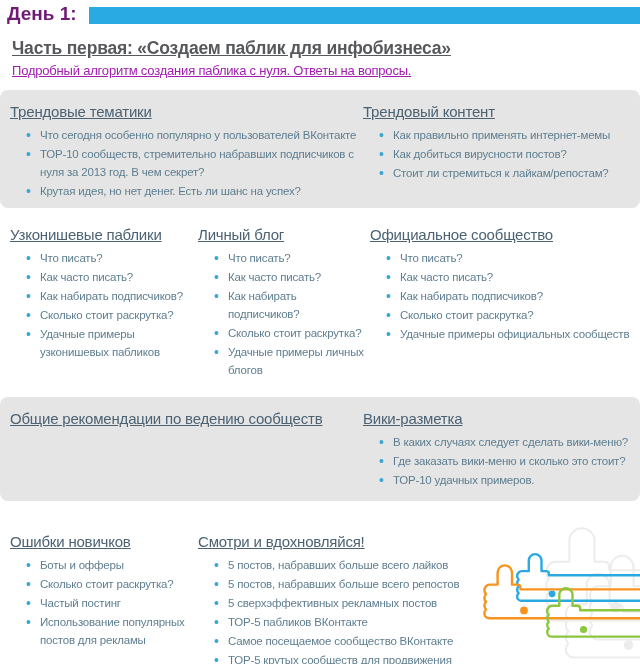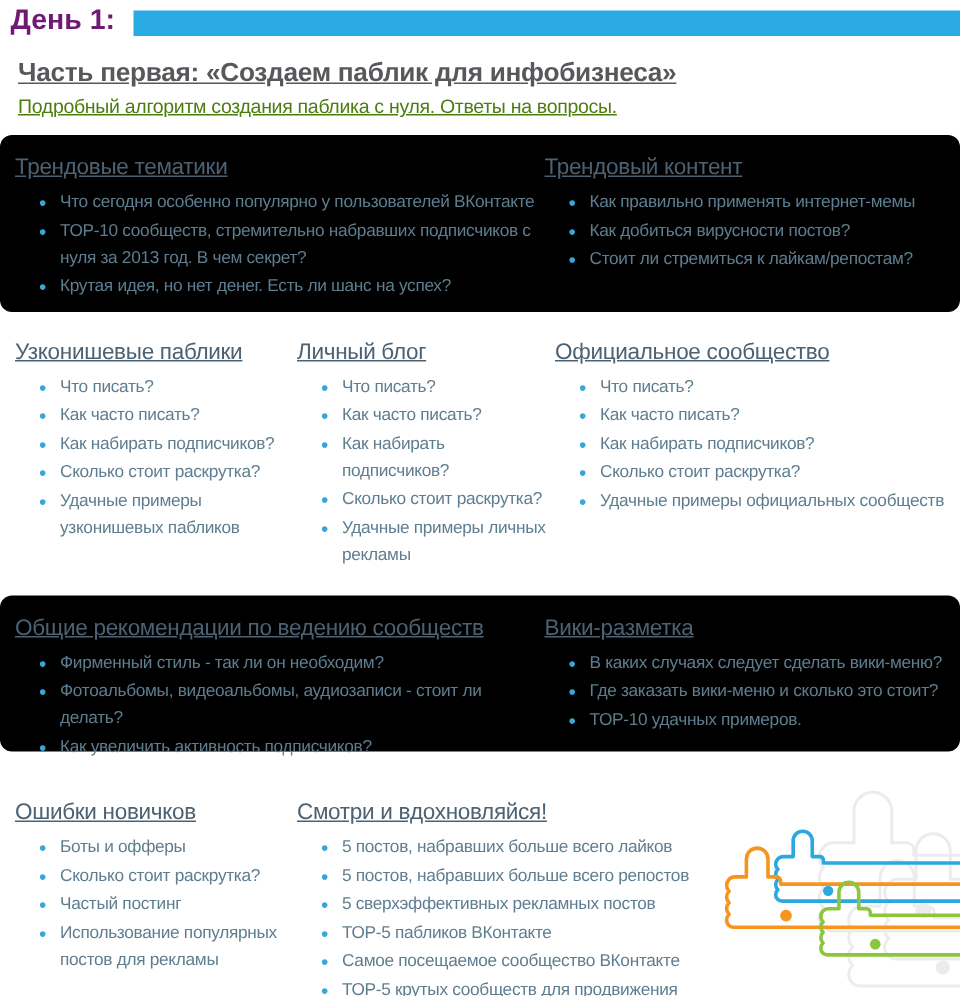"Подробный алгоритм создания паблика с" .intro .sub { color: #4d7c0f -> #a21caf }
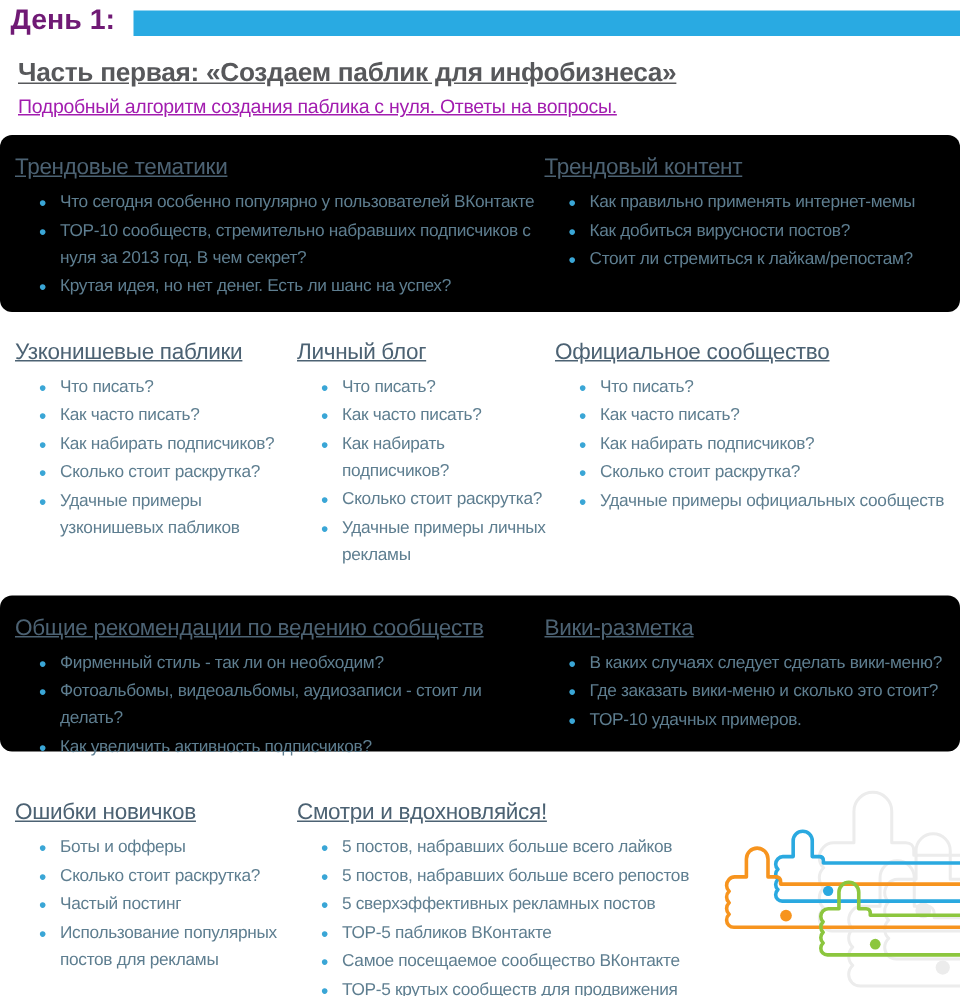"Трендовые тематики" .sec.tinted { background: #000000 -> #e5e5e5 }
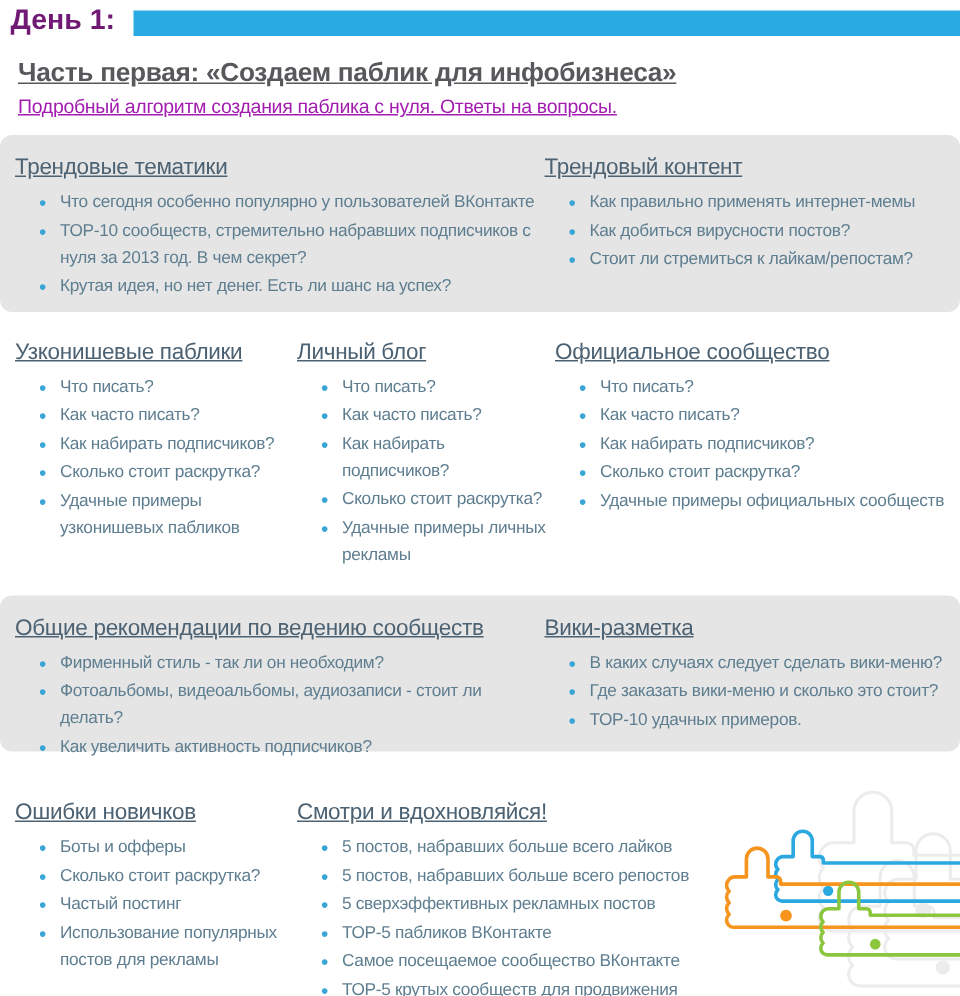"Удачные примеры личных рекламы" li { text: рекламы -> блогов }
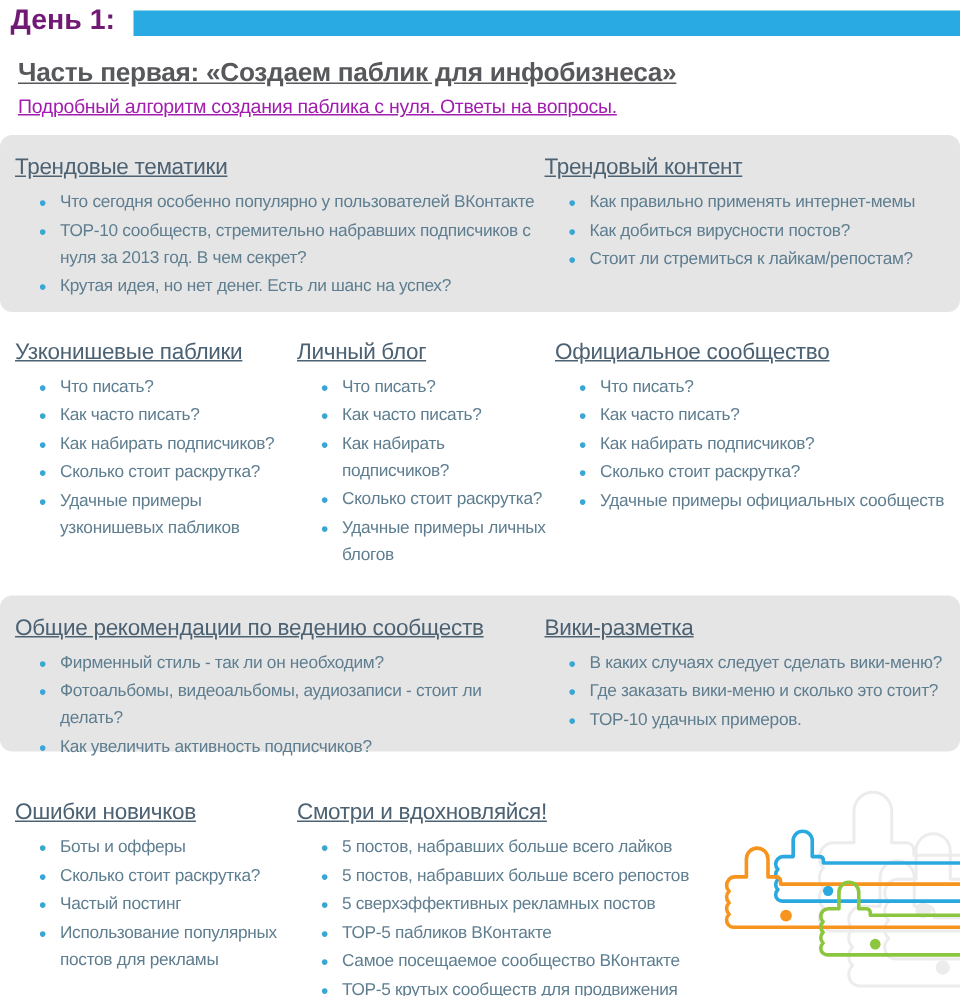"Фирменный стиль - так ли" ul { html: <ul> <li>Фирменный стиль - так ли он необходим?</li> <li>Фотоальбомы, видеоальбомы, аудиозаписи - стоит ли делать?</li> <li>Как увеличить активность подписчиков?</li> </ul> -> none }
